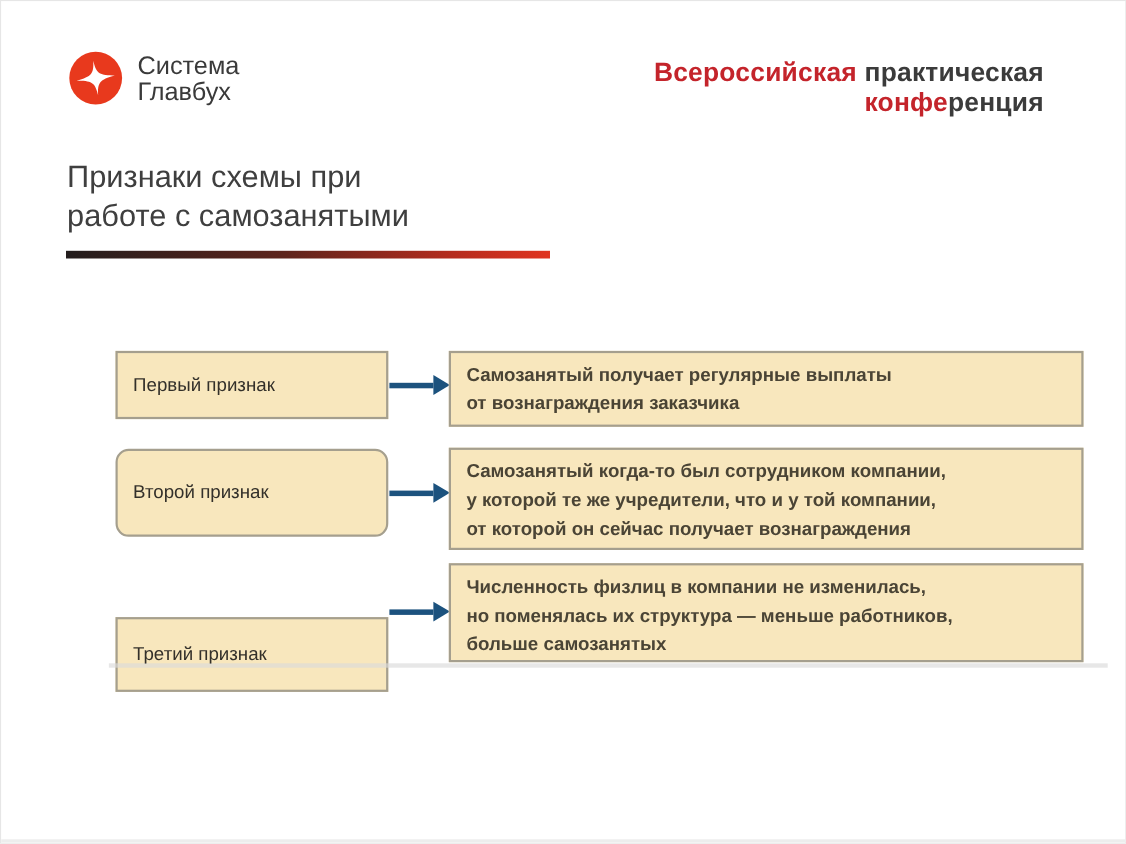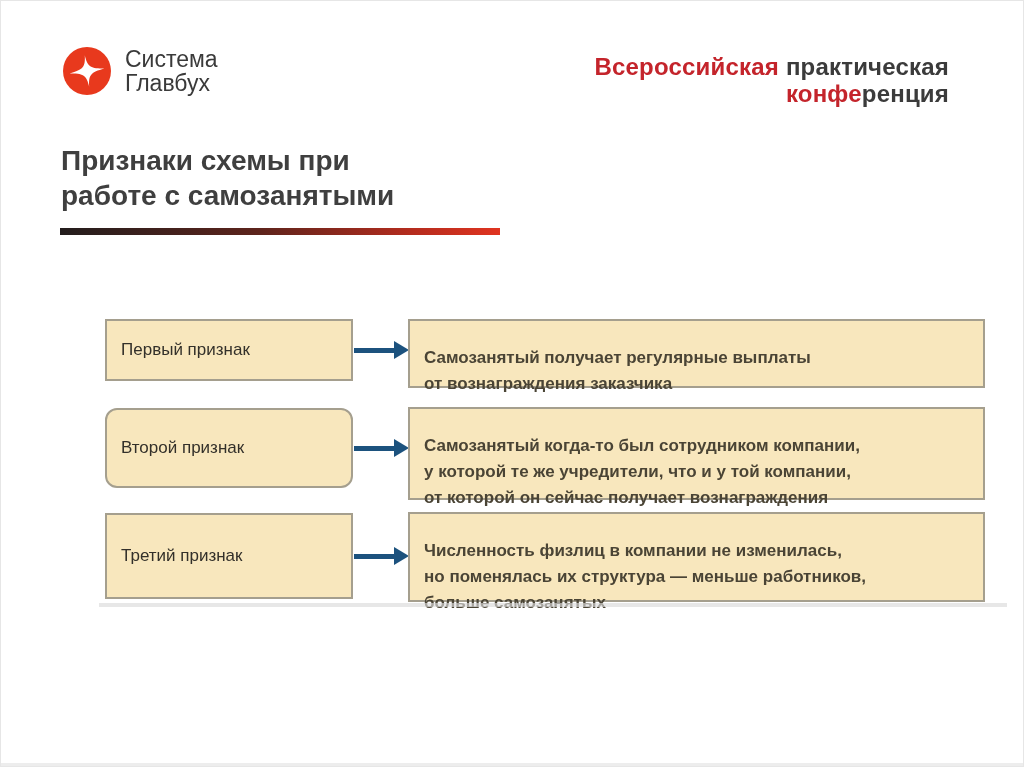"Признаки схемы при" .page-title { font-weight: 700 -> 400 }
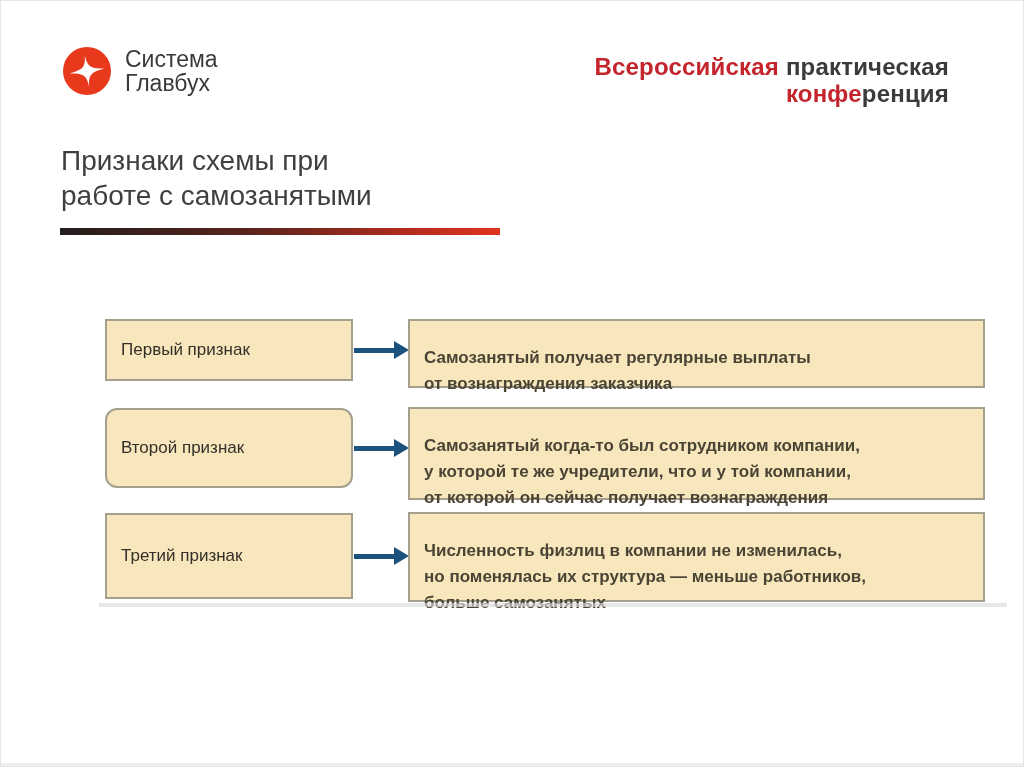"Самозанятый получает регулярные выплаты" .desc-box { padding: 24px 14px -> 7px 14px }
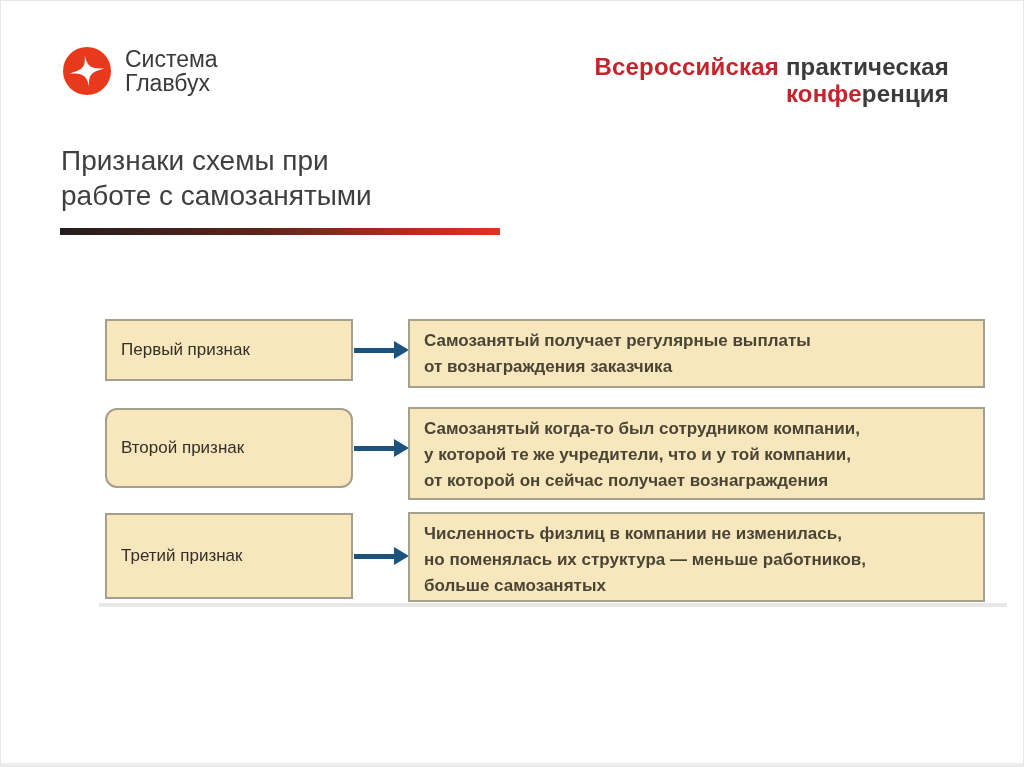"Третий признак" .row3 .label-box { height: 86px -> 68px; margin-top: none -> 48px }
